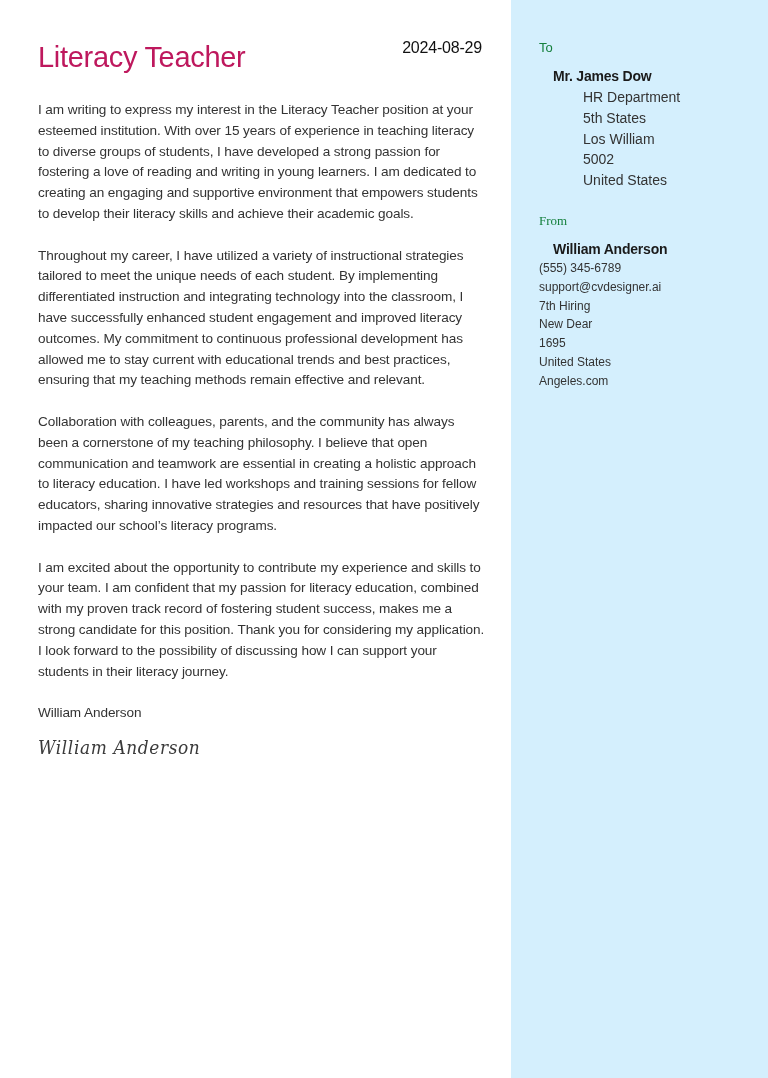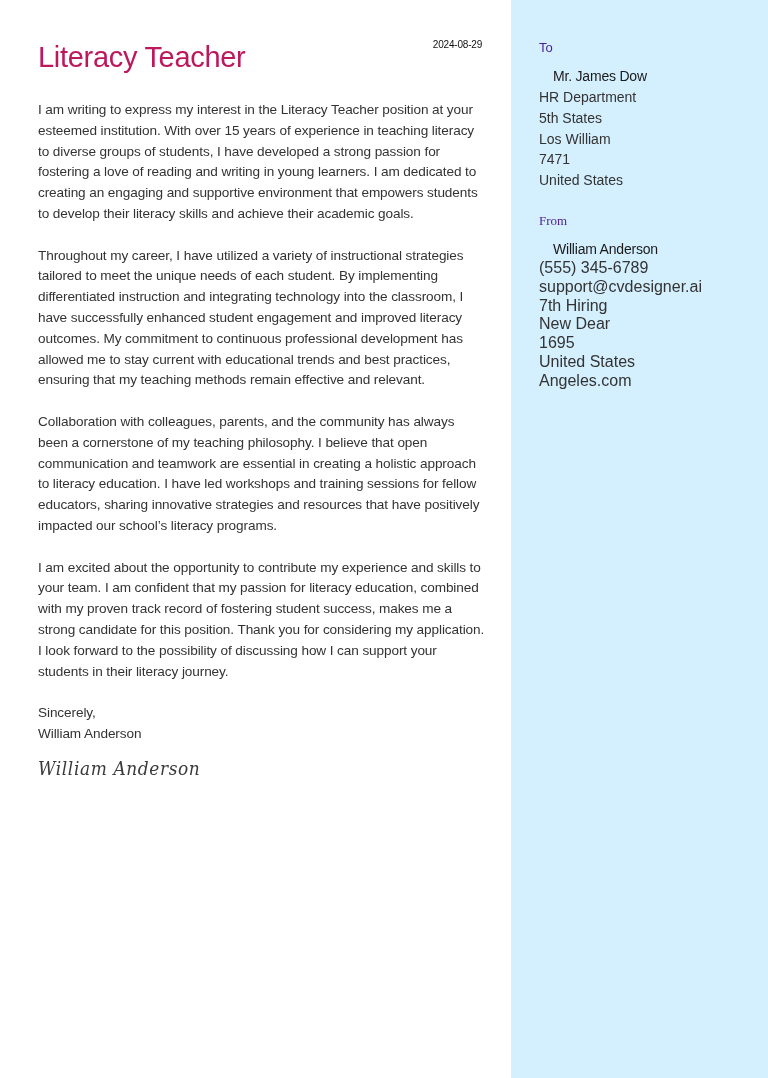"2024-08-29" .date { font-size: 10px -> 16px }
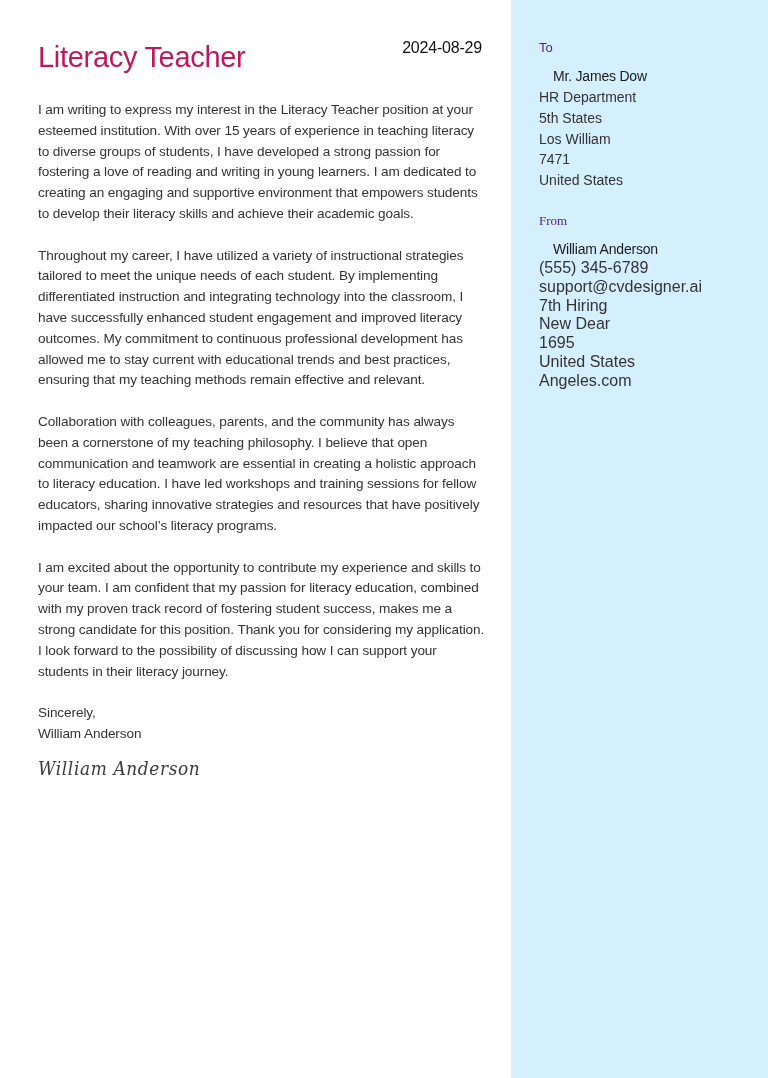"To" .sb-heading { color: #4c1d95 -> #15803d }
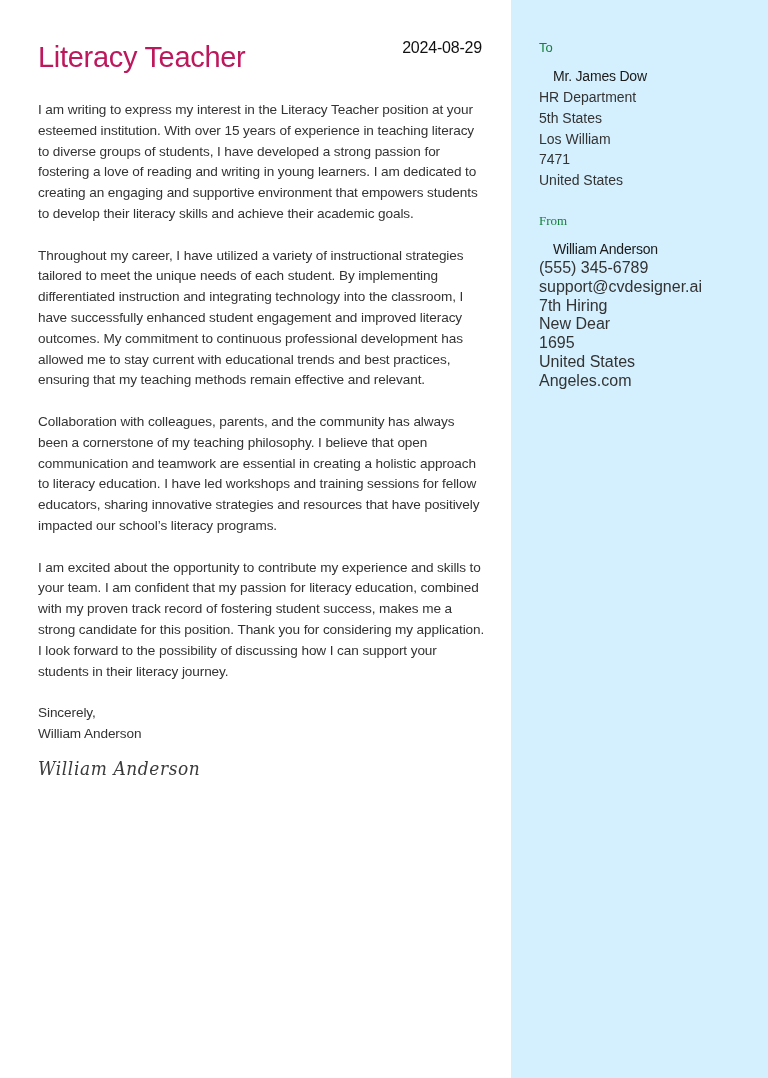"Mr. James Dow" .sb-name { font-weight: normal -> bold }
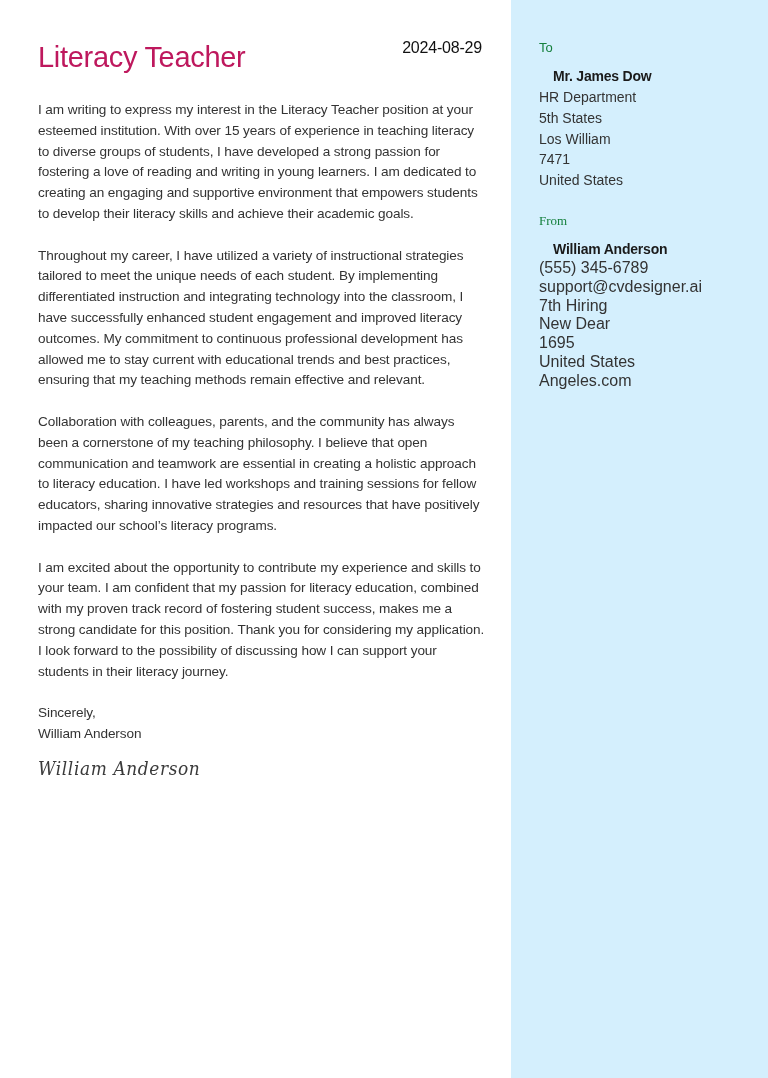"HR Department" div.to-lines { margin-left: none -> 44px }
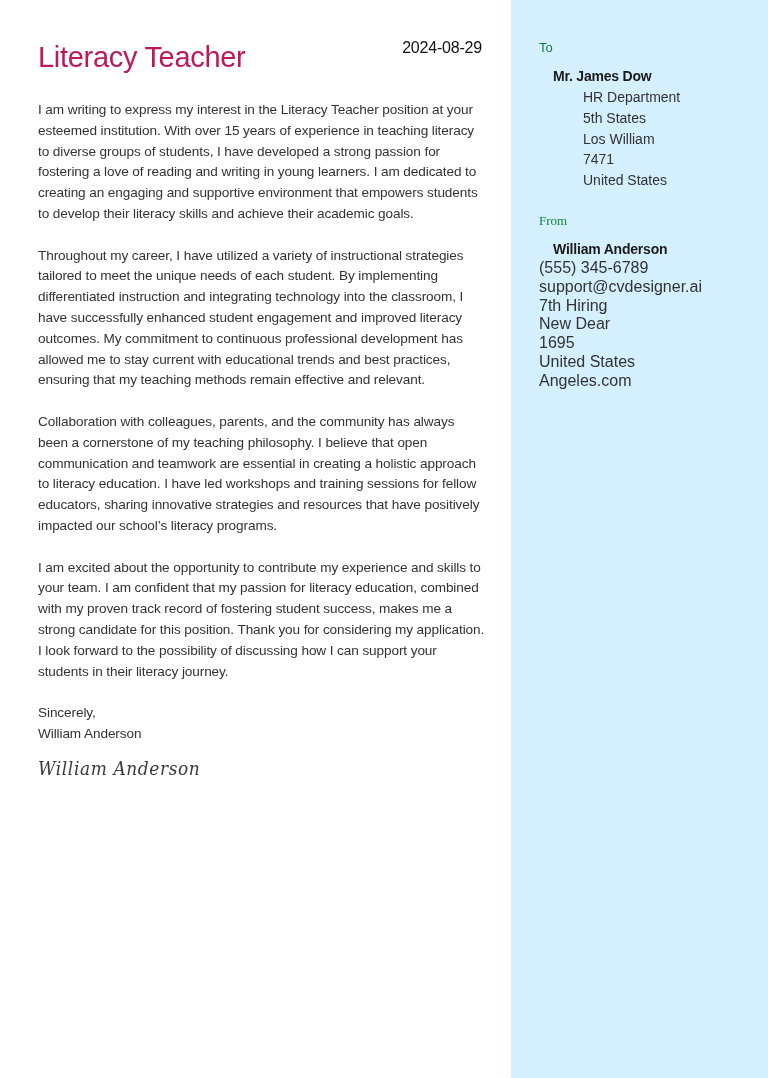"7471" div { text: 7471 -> 5002 }
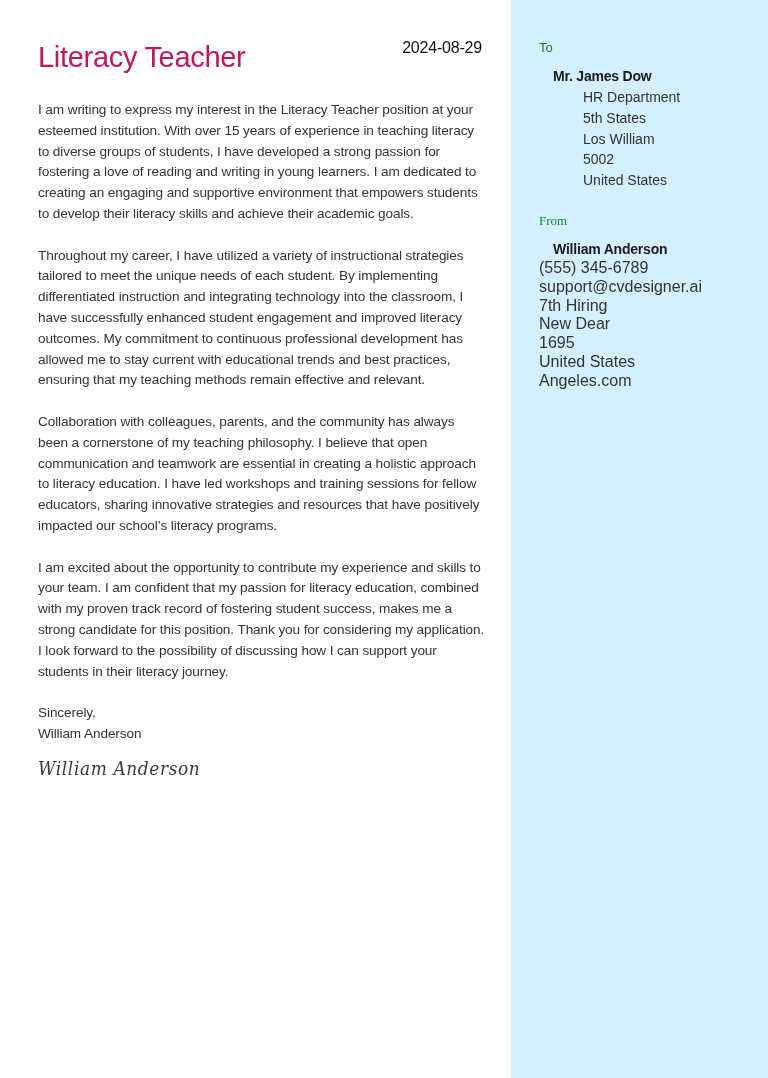"(555) 345-6789" .from-lines div { font-size: 16px -> 12px }
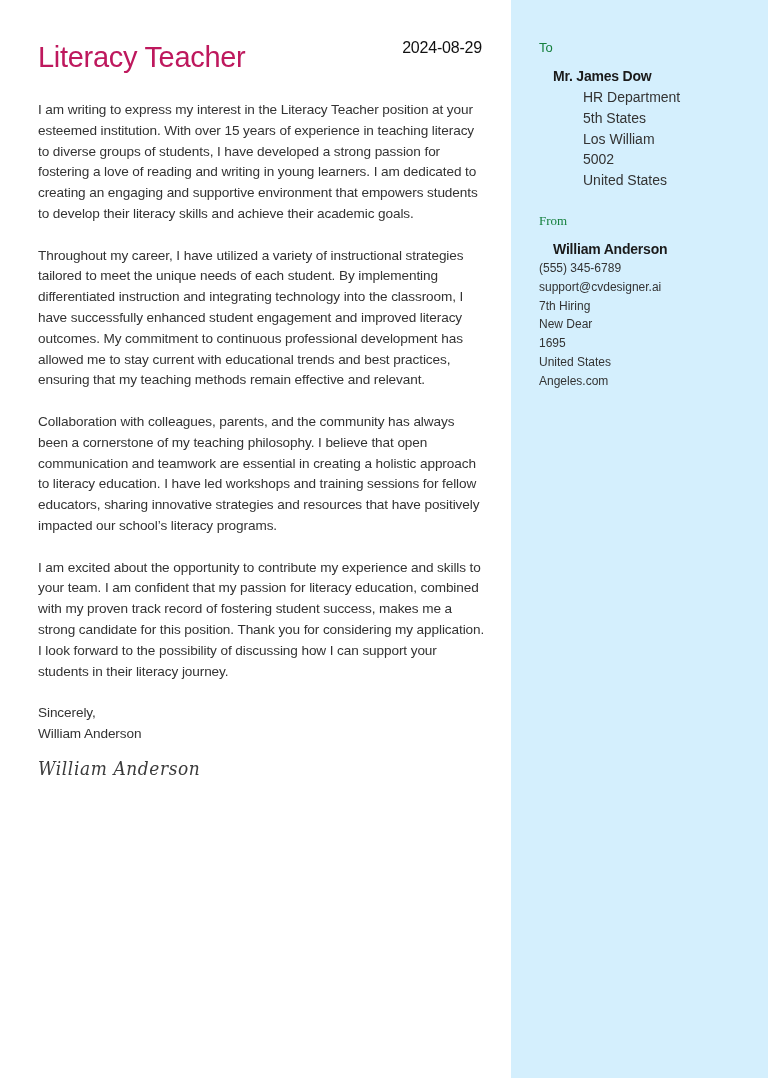"Sincerely," p { html: <p>Sincerely,</p> -> none }
